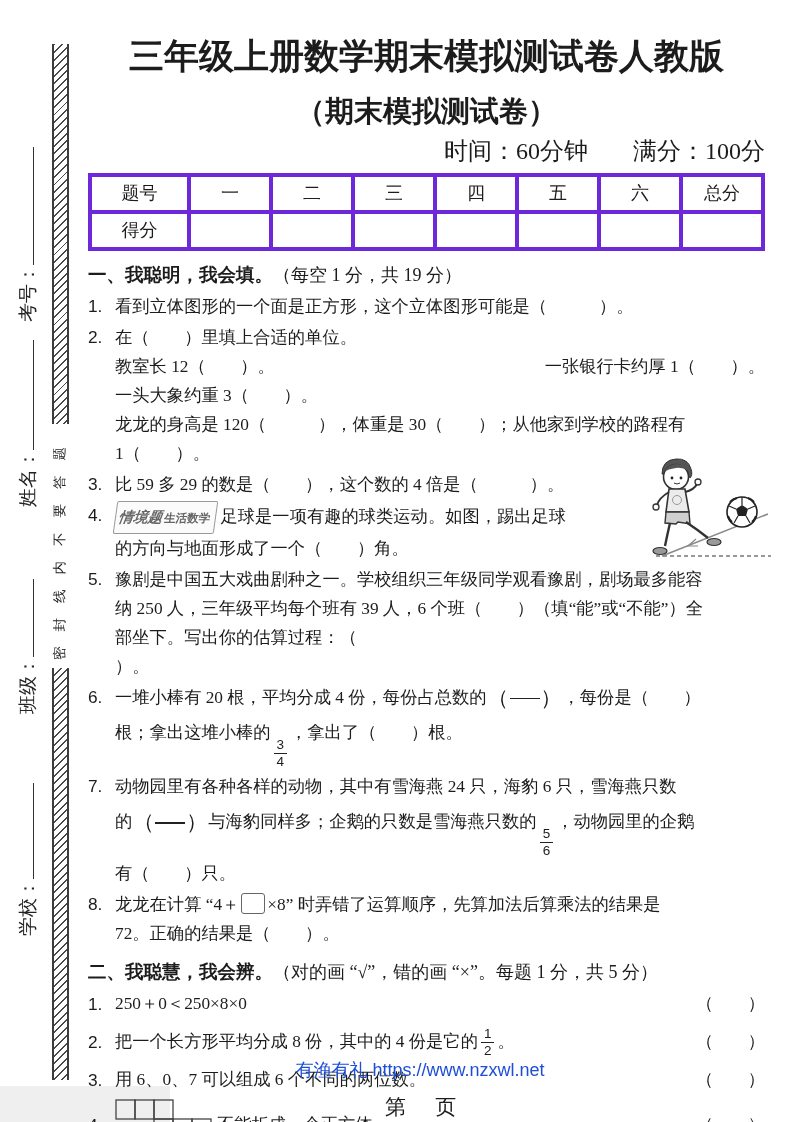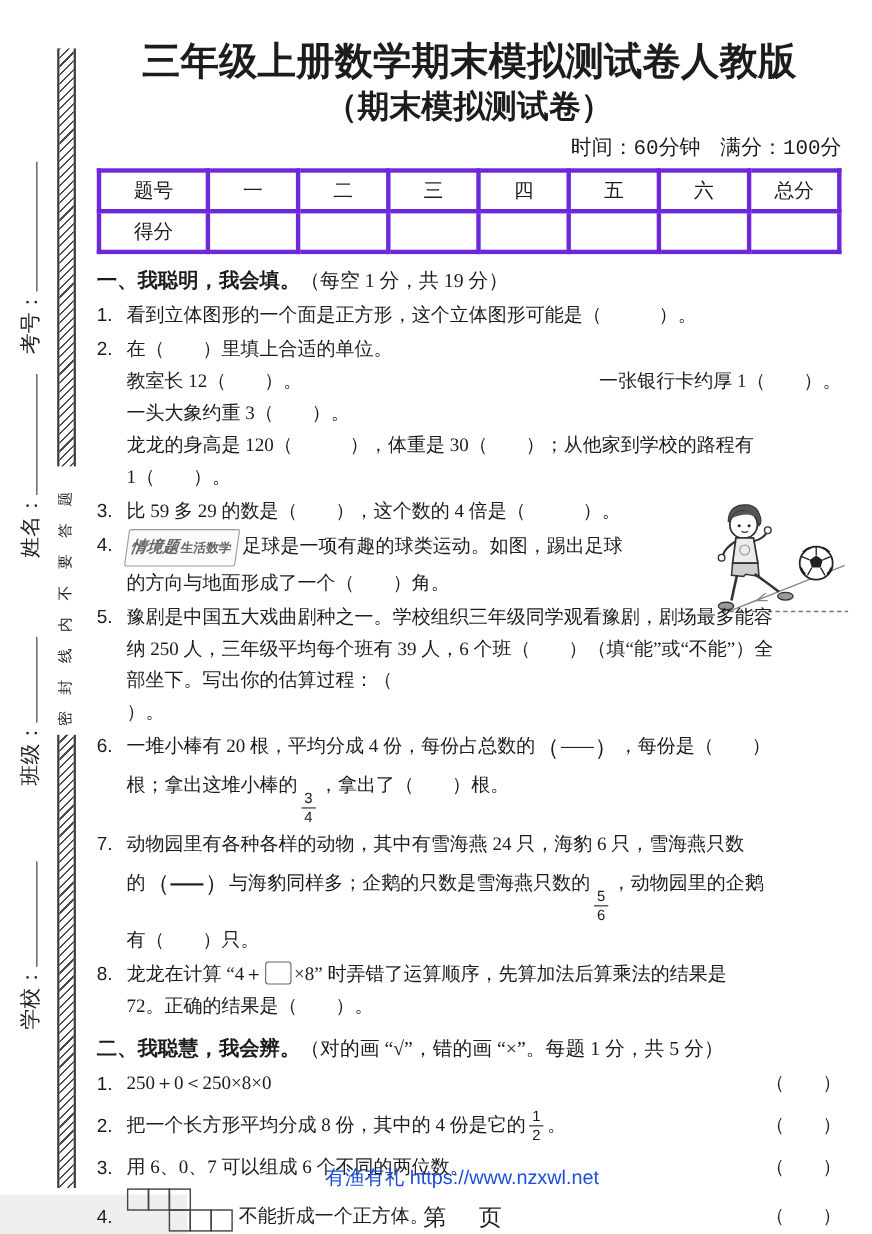"（期末模拟测试卷）" .exam-subtitle { margin-top: 2px -> 16px }
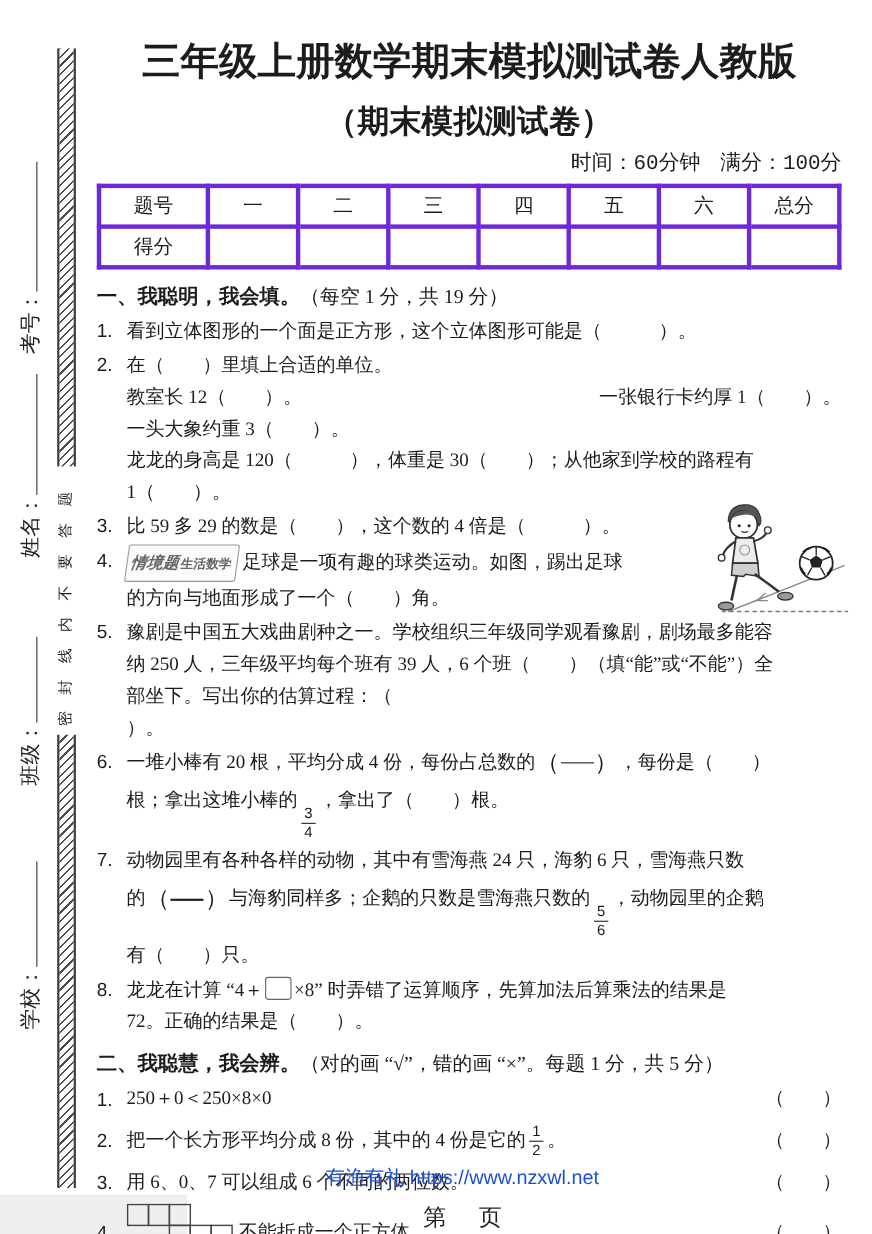"时间：60分钟" .info-line { font-family: Liberation Mono, monospace -> Liberation Serif, serif; font-size: 19px -> 24px; gap: 18px -> 45px }
